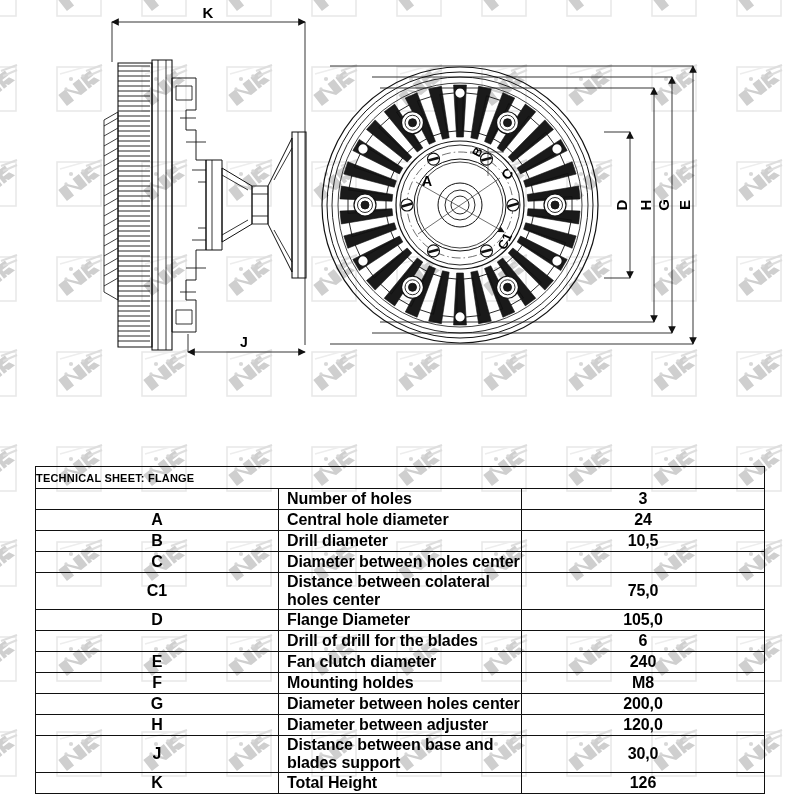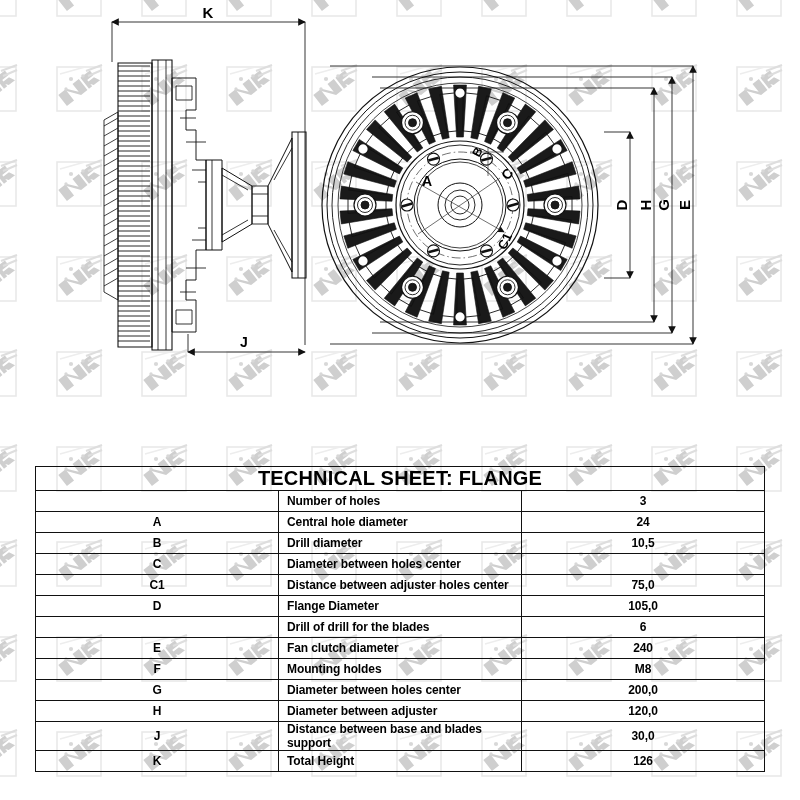"TECHNICAL SHEET: FLANGE" #spec-table td.section-title { font-size: 20px -> 11px; text-align: center -> none }
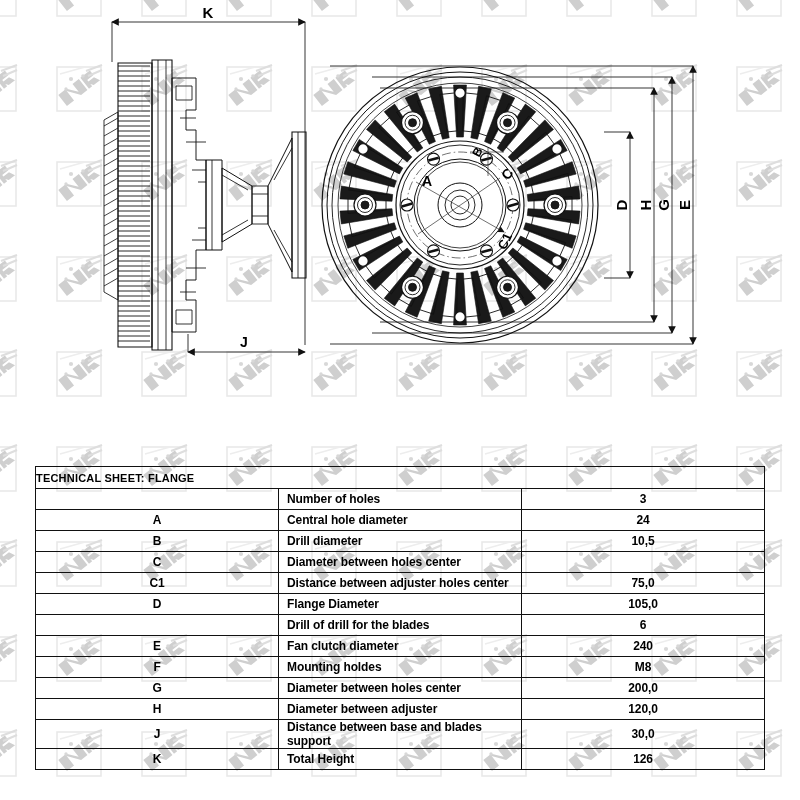"Number of holes" #spec-table td { font-size: 12px -> 16px }
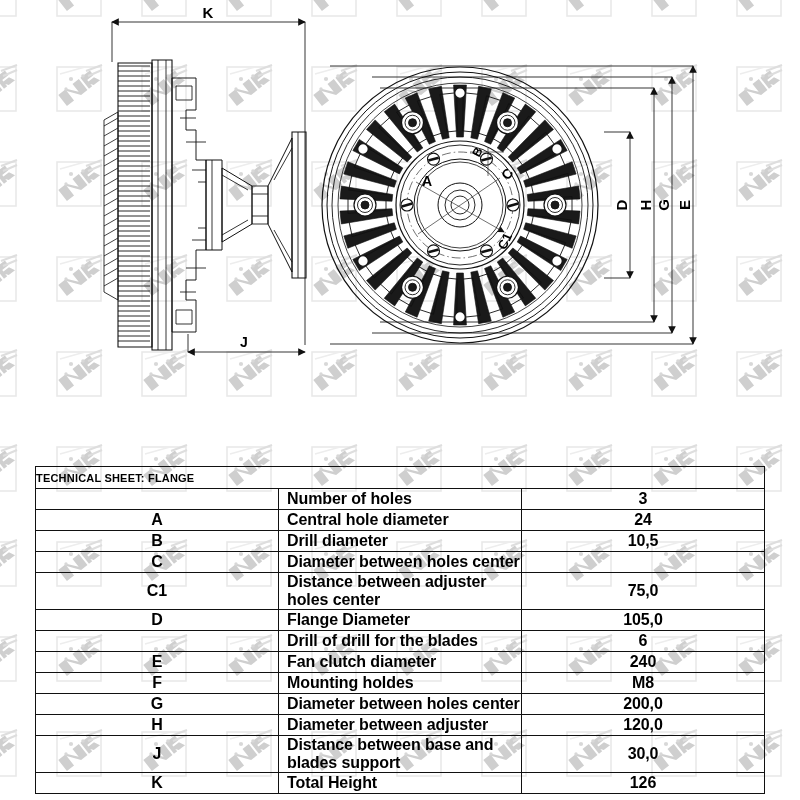"Distance between adjuster holes center" td.desc { text: adjuster -> colateral }
